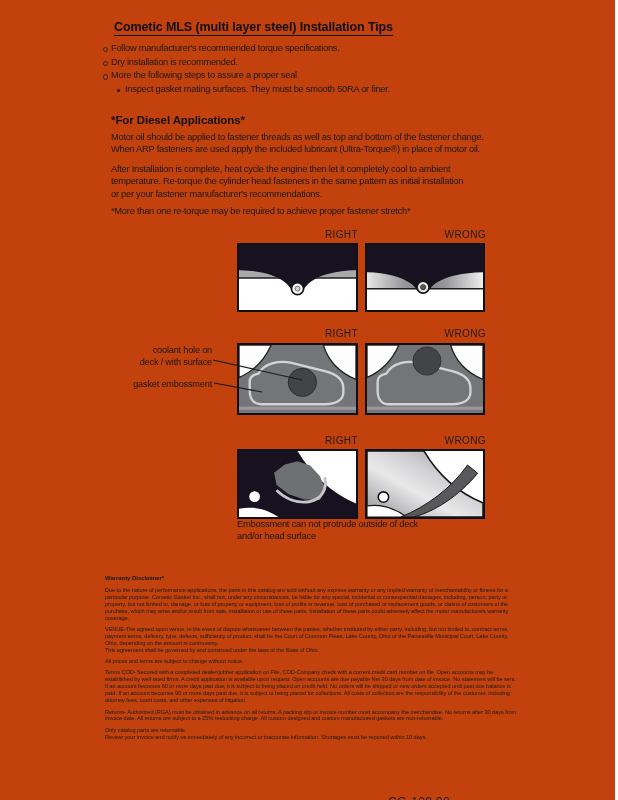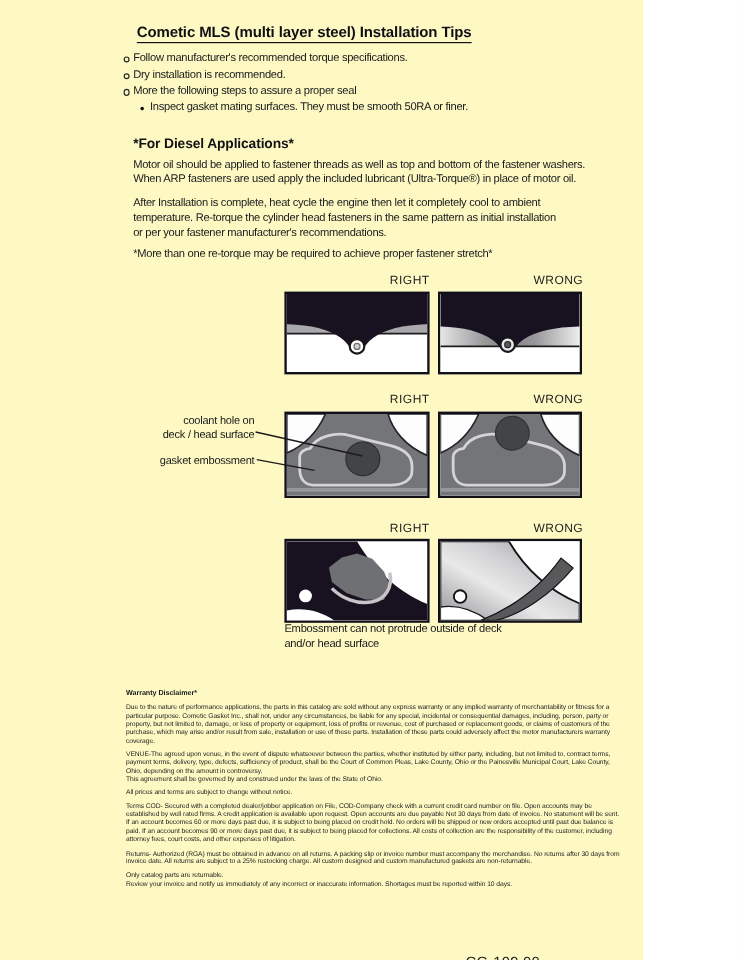"Cometic MLS (multi layer steel)" .page { background: #fef9c3 -> #c2410c; width: 536px -> 615px }
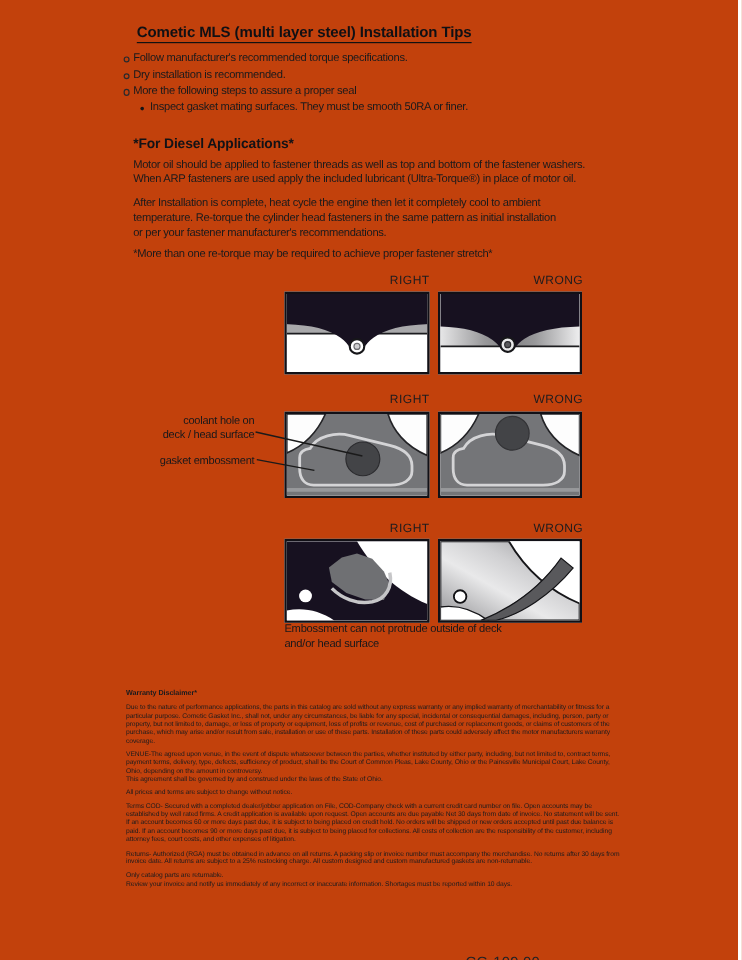"Motor oil should be applied" div.para { text: washers -> change }
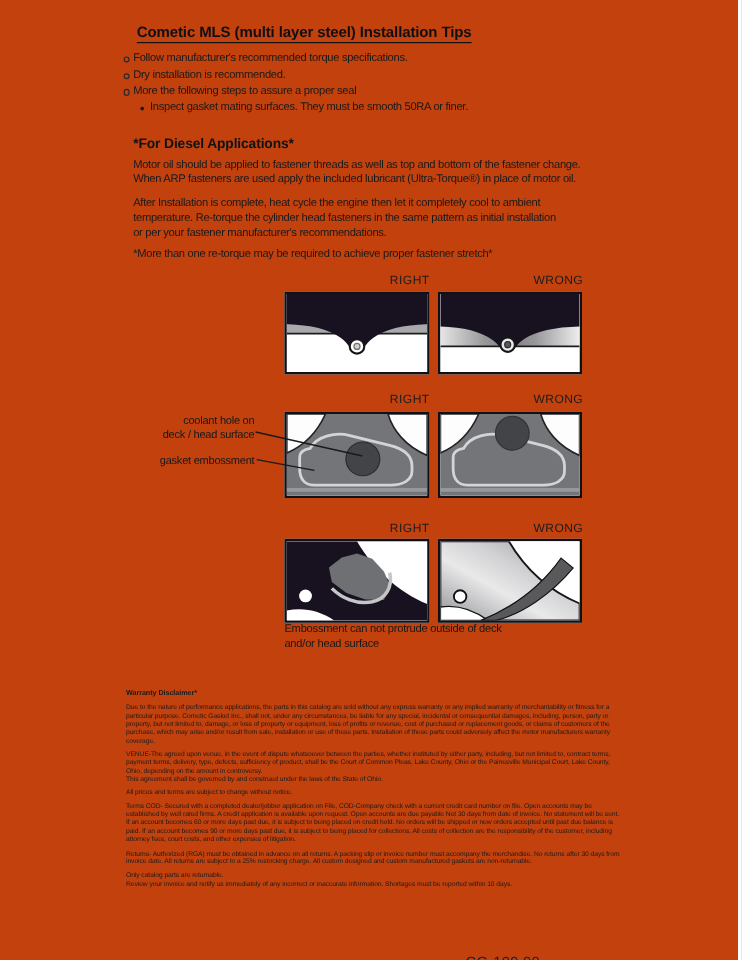"coolant hole on" div.sidelbl { text: head -> with }
